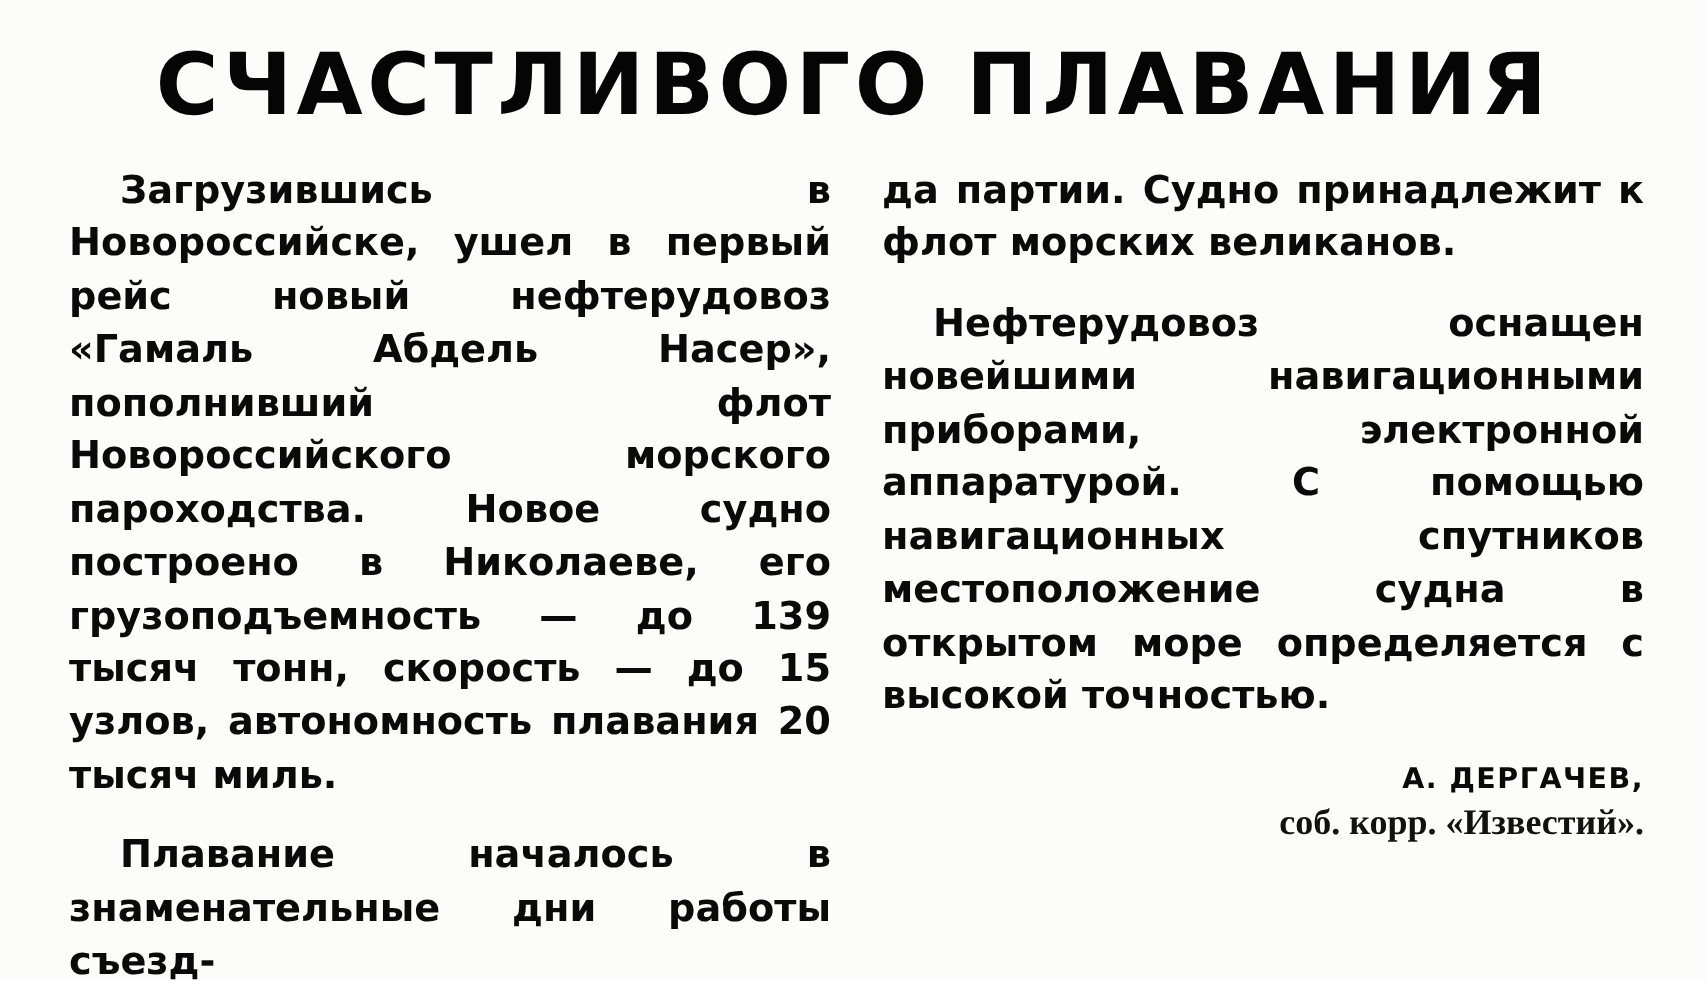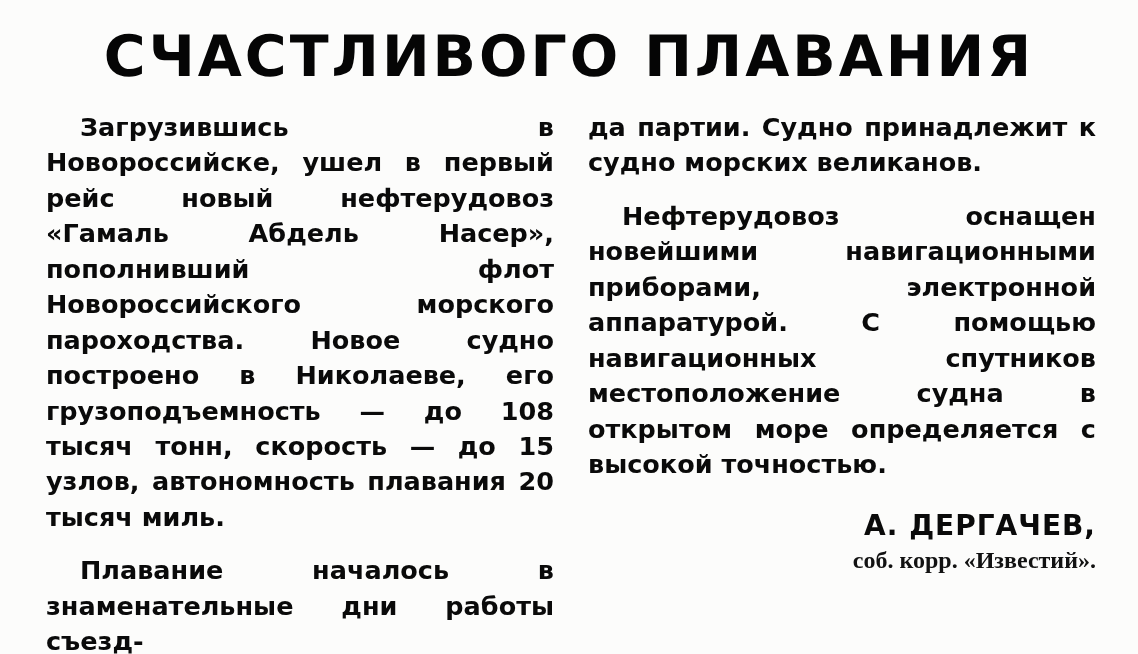"Загрузившись в Новороссийске, ушел в" p.indent { text: 108 -> 139 }
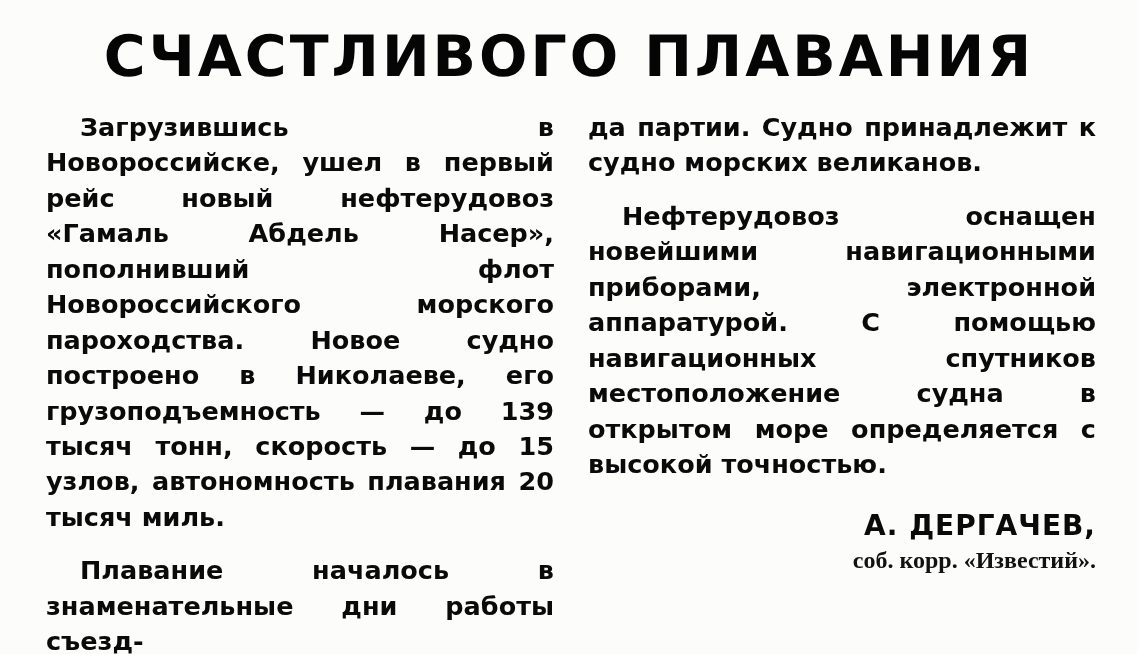"да партии. Судно принадлежит к" p { text: судно -> флот }
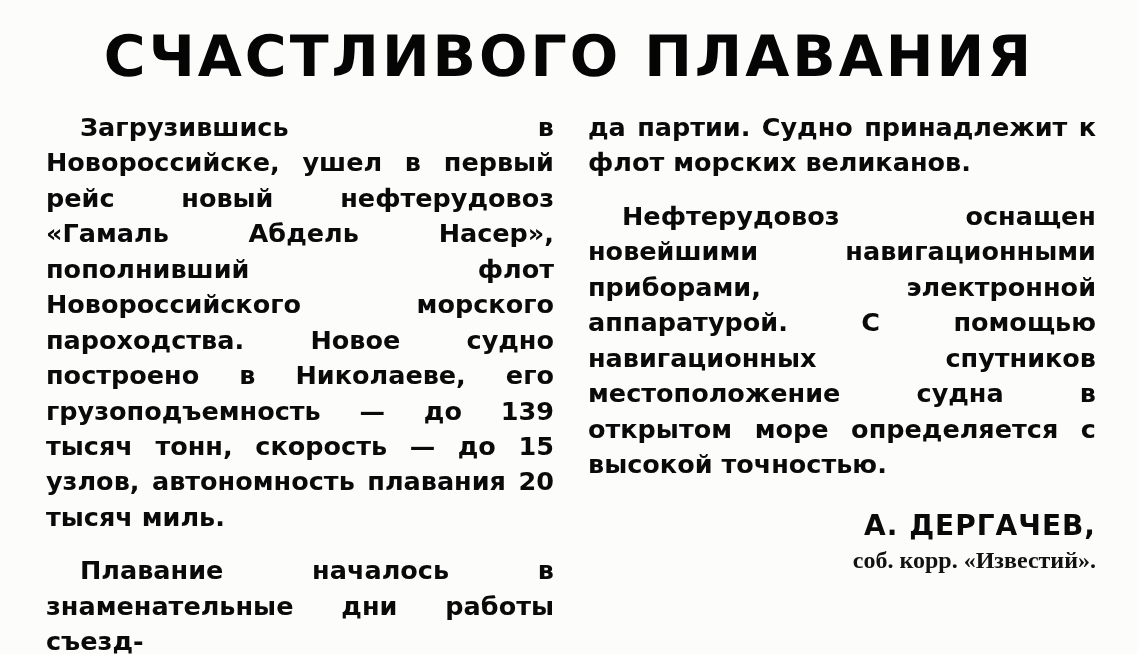"А. ДЕРГАЧЕВ," .sig-author { font-size: 28px -> 19px }
